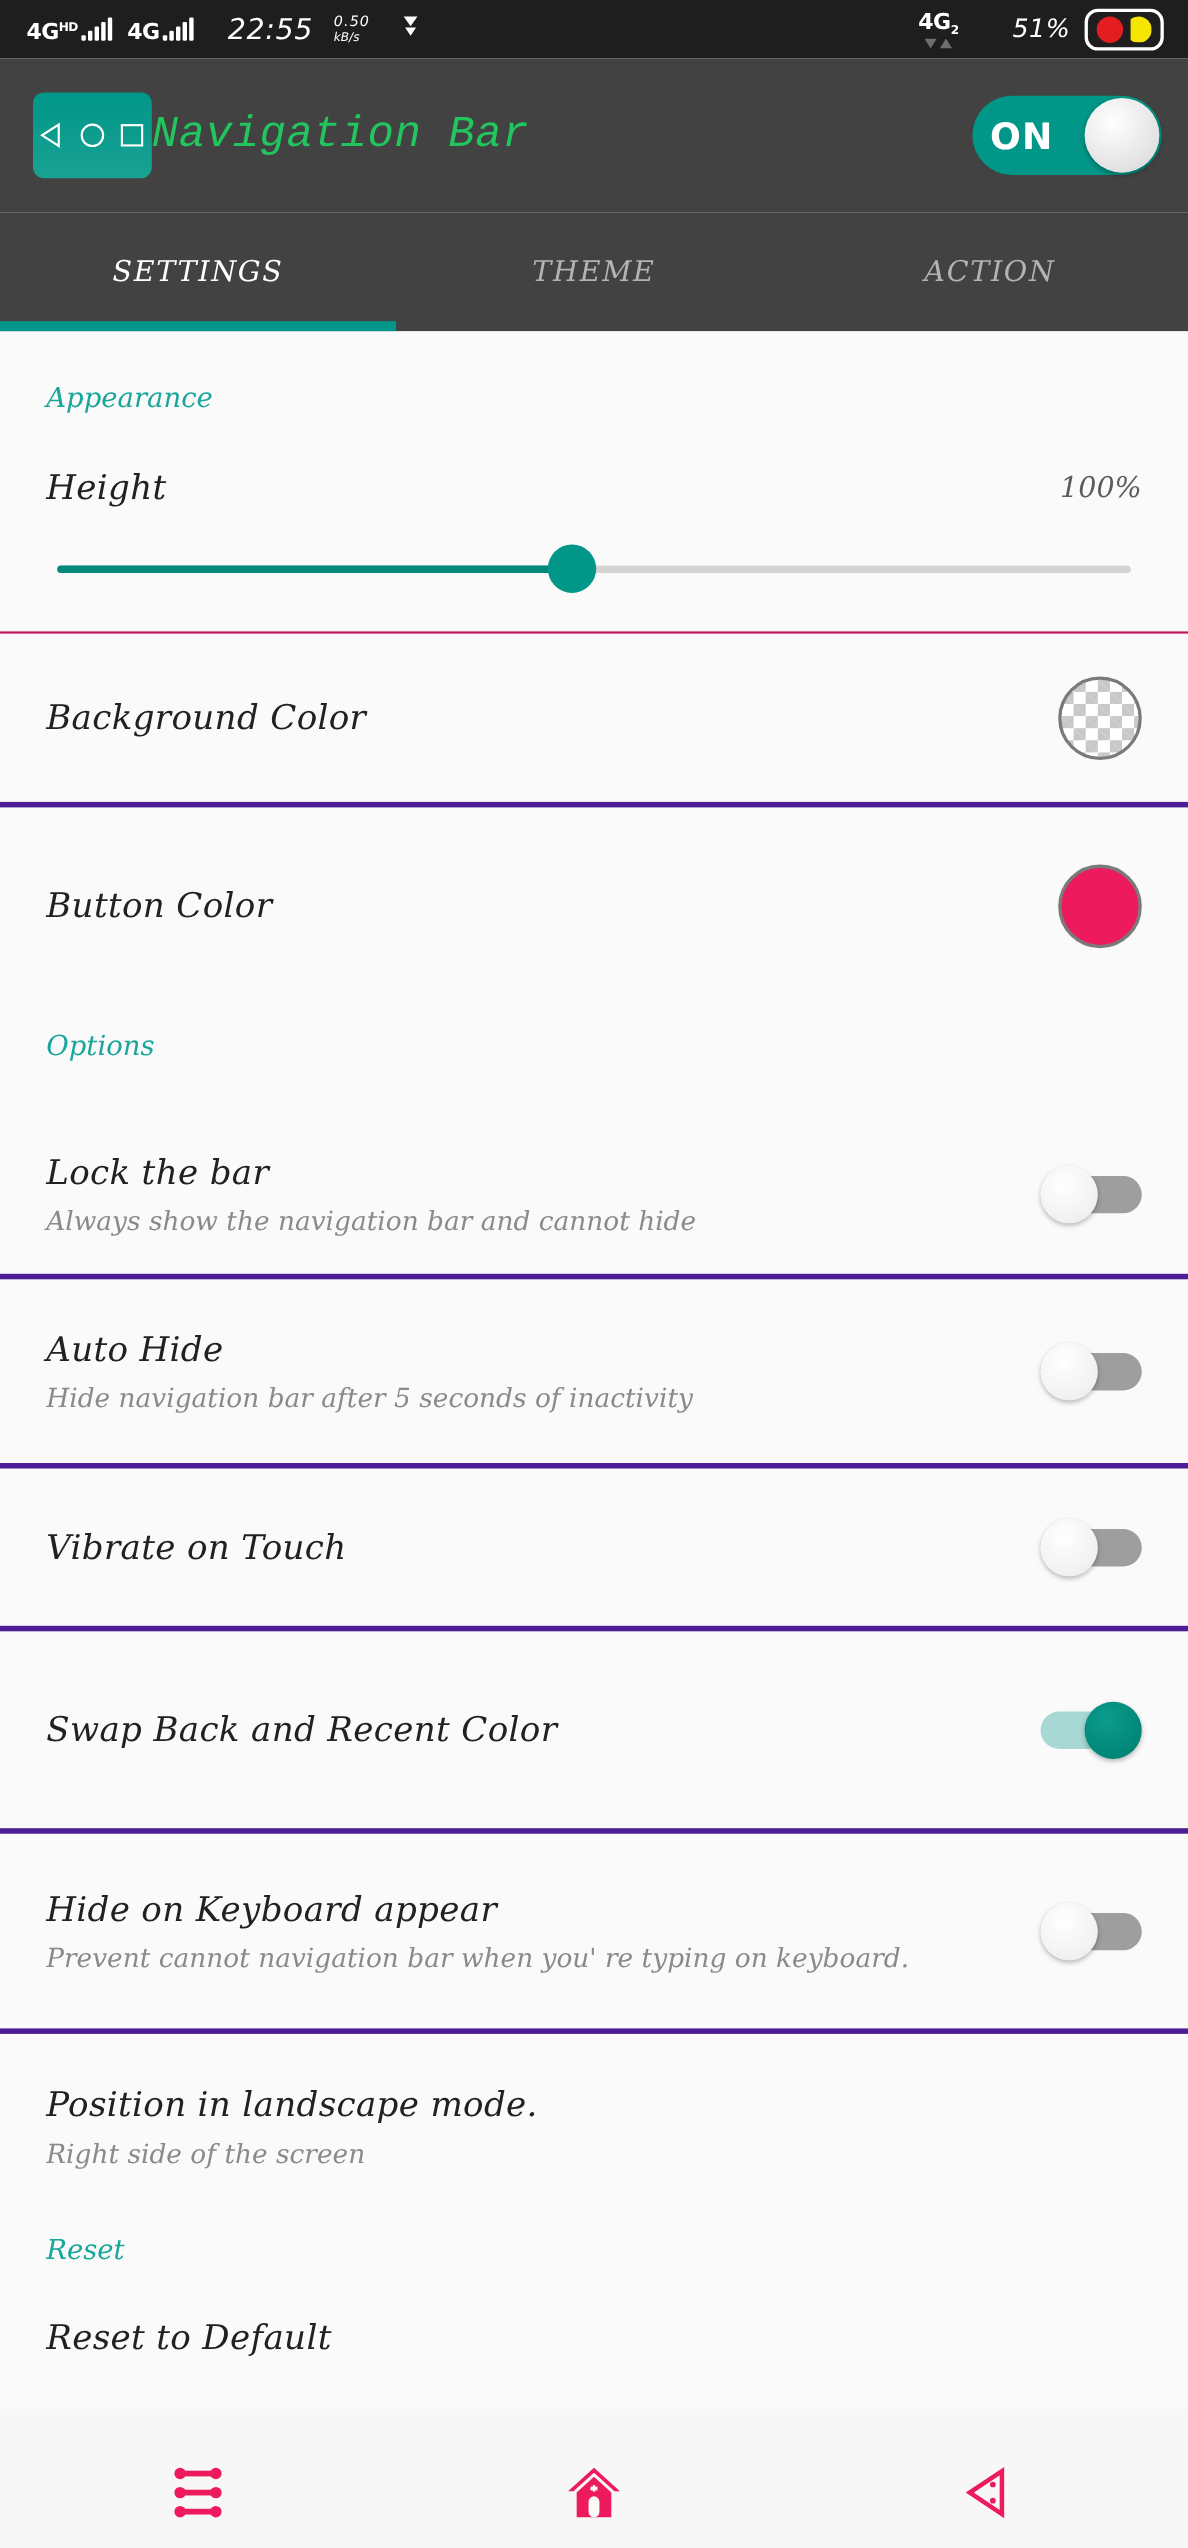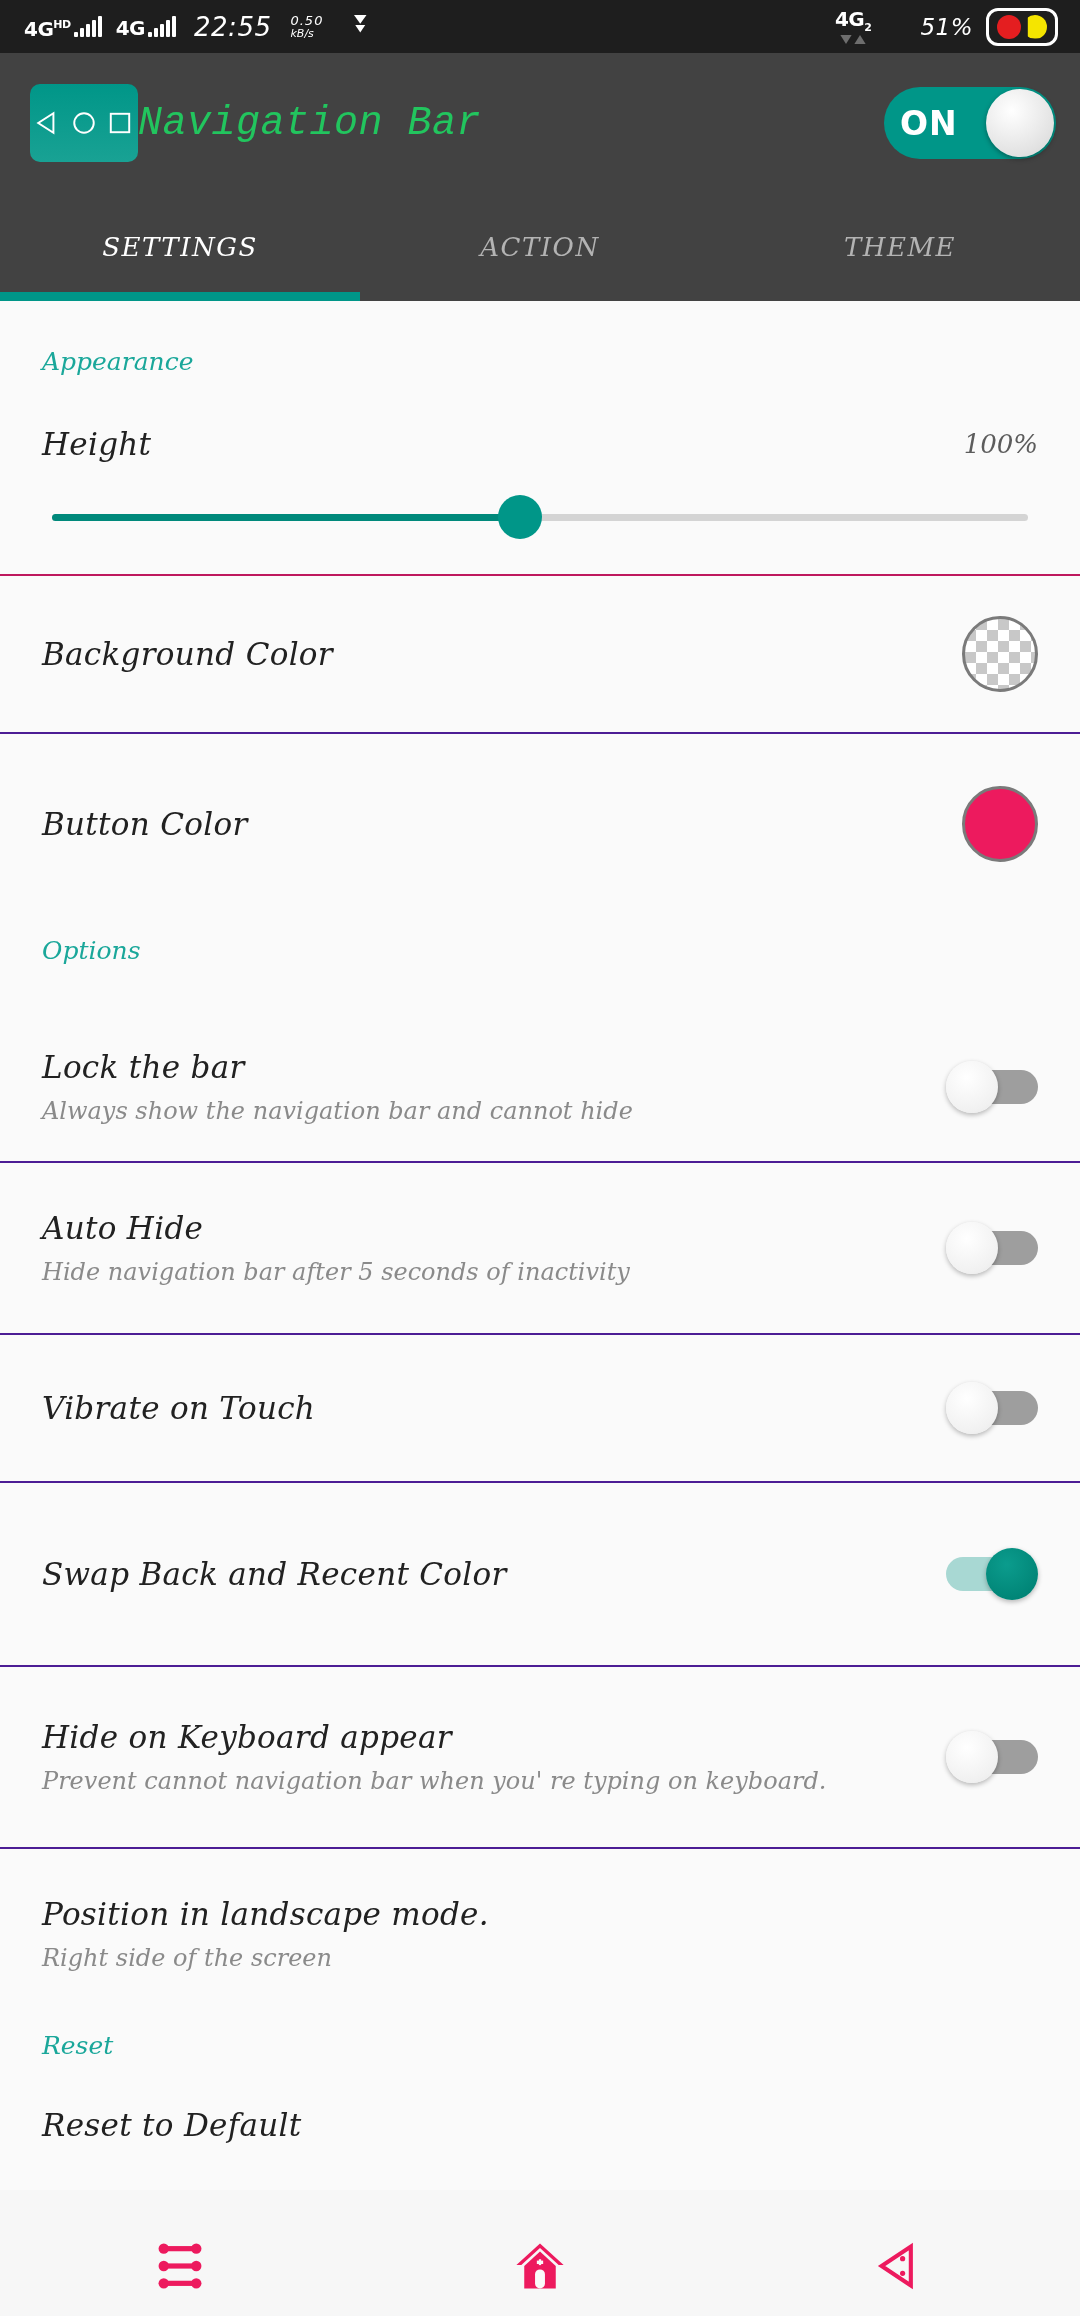"22:55" .clock { margin-left: 4px -> 17px }
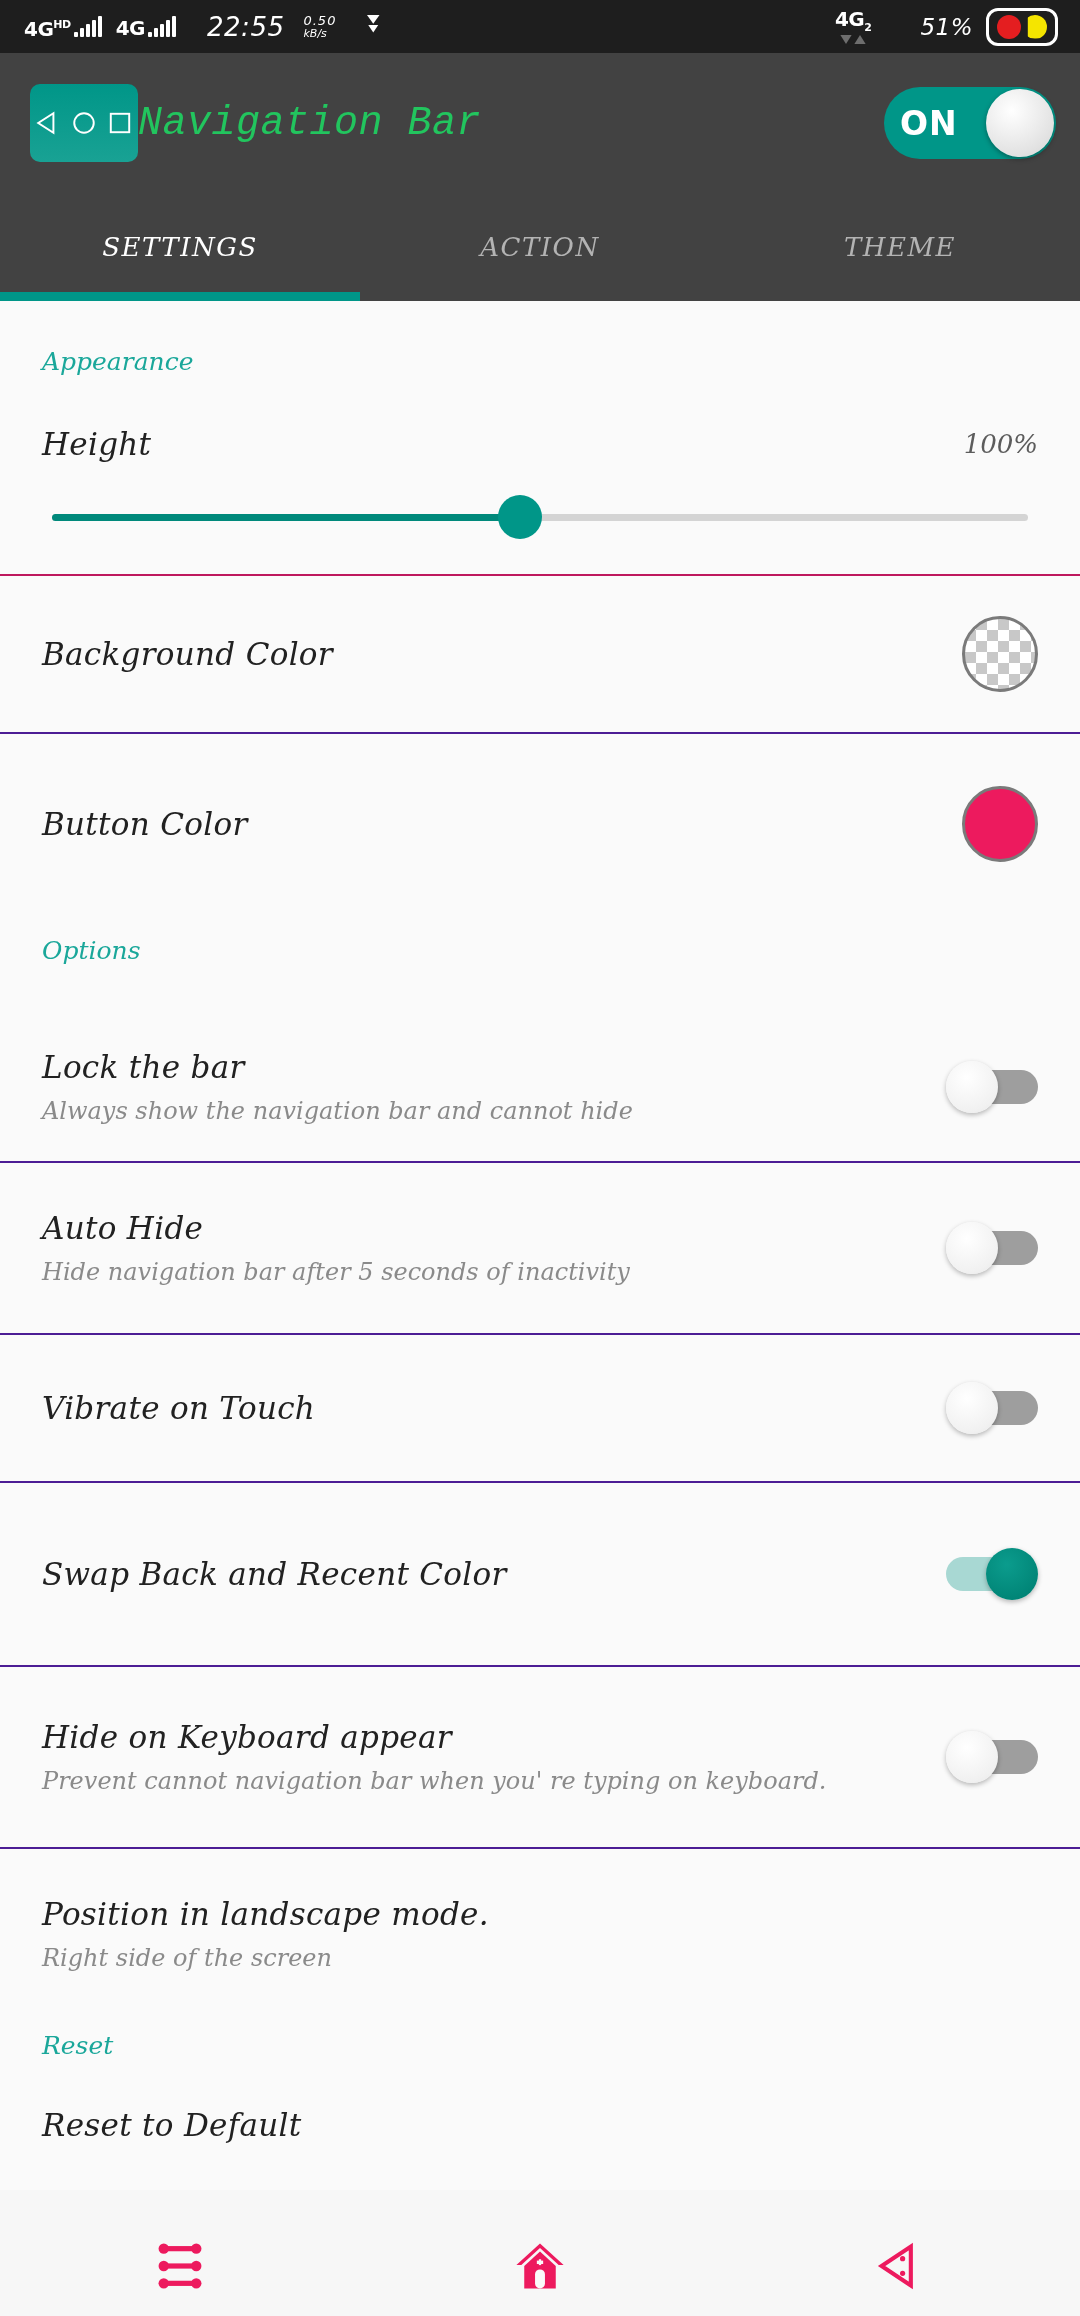"ACTION" div.tab { order: before "THEME" -> after "THEME" }
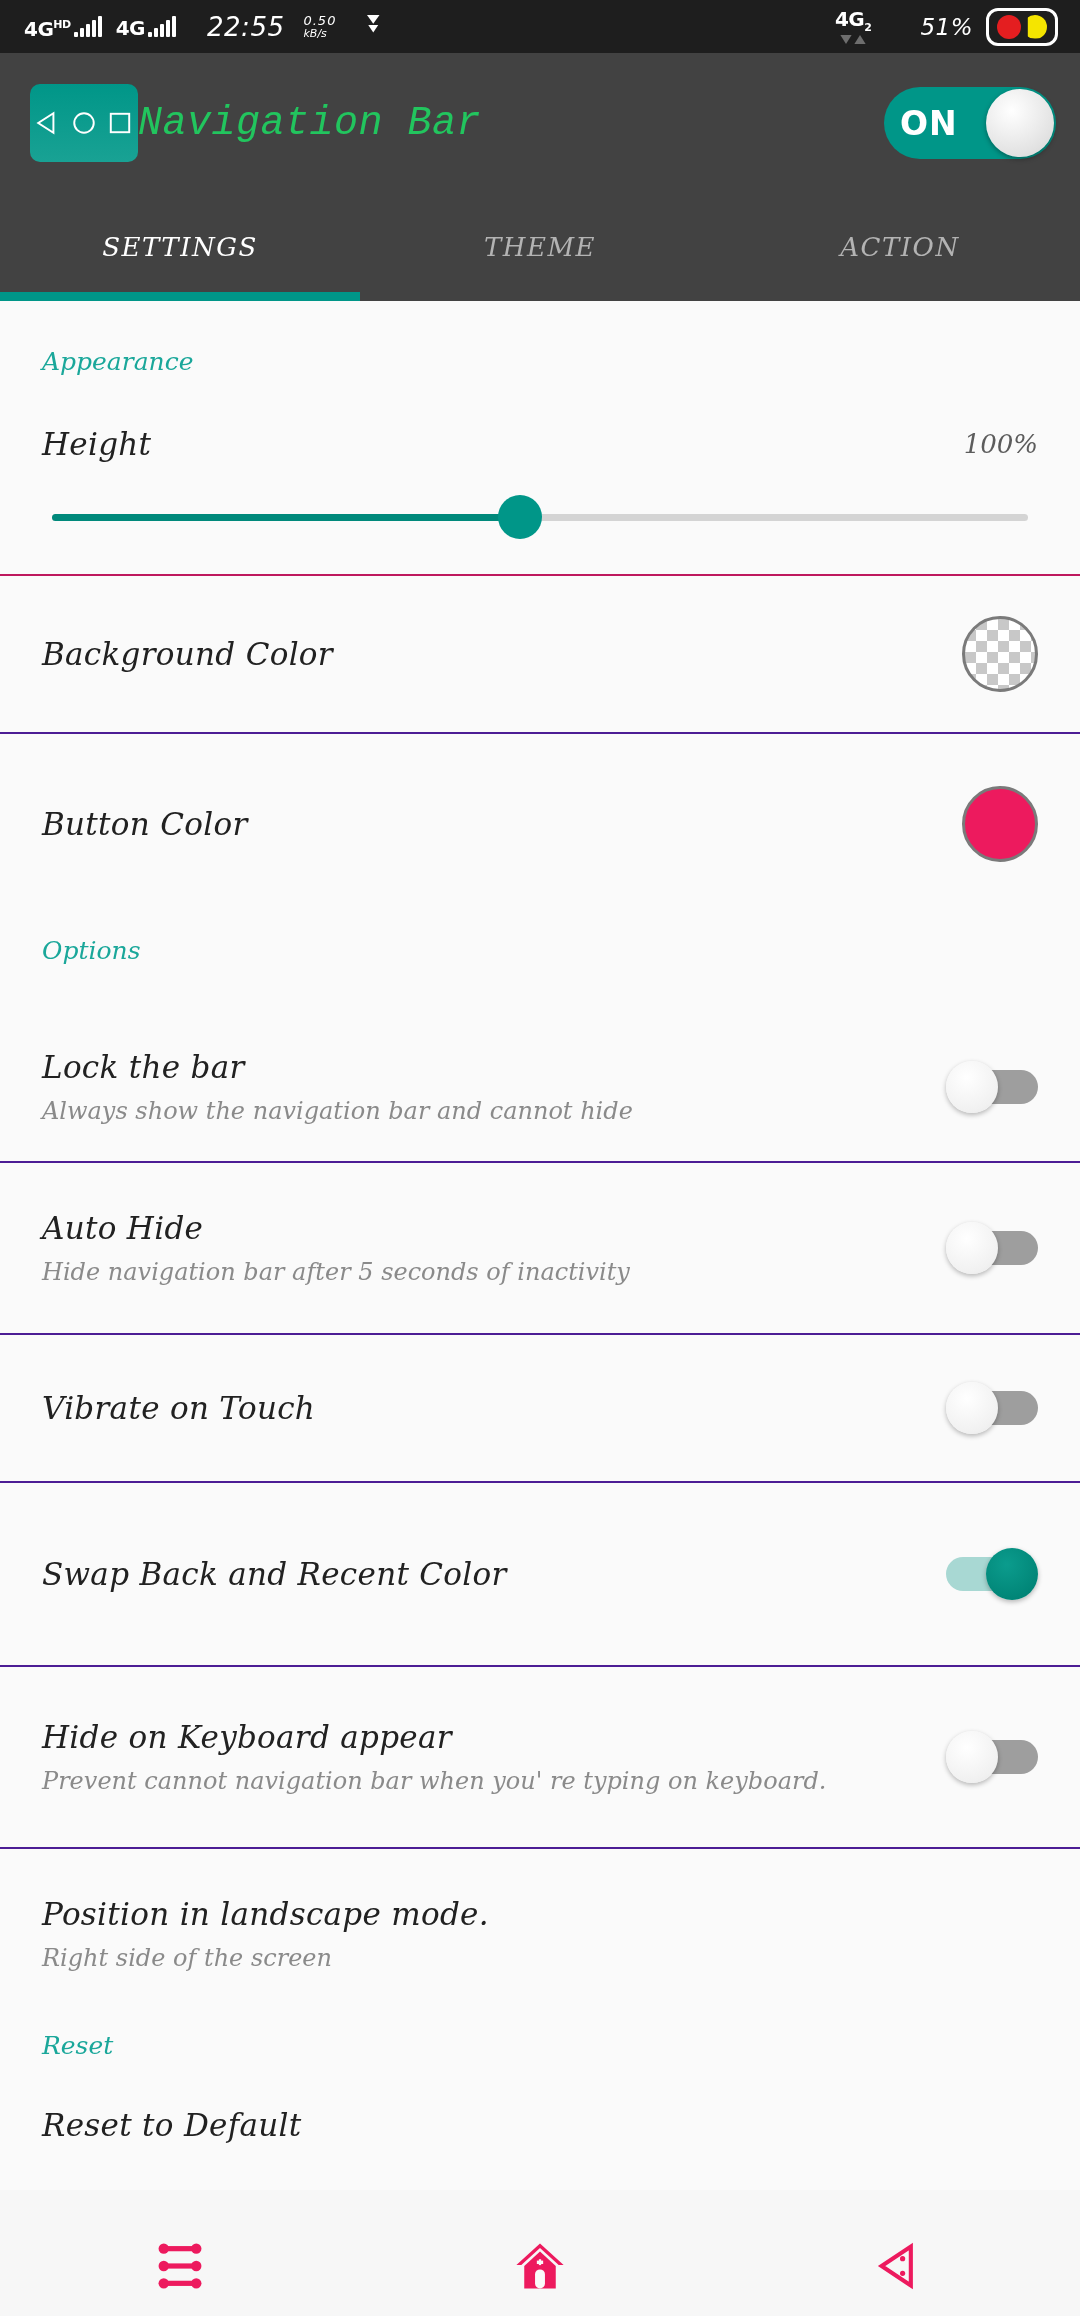"Background Color" .row { border-bottom: 2px solid #4c1d95 -> 5px solid #4c1d95 }
